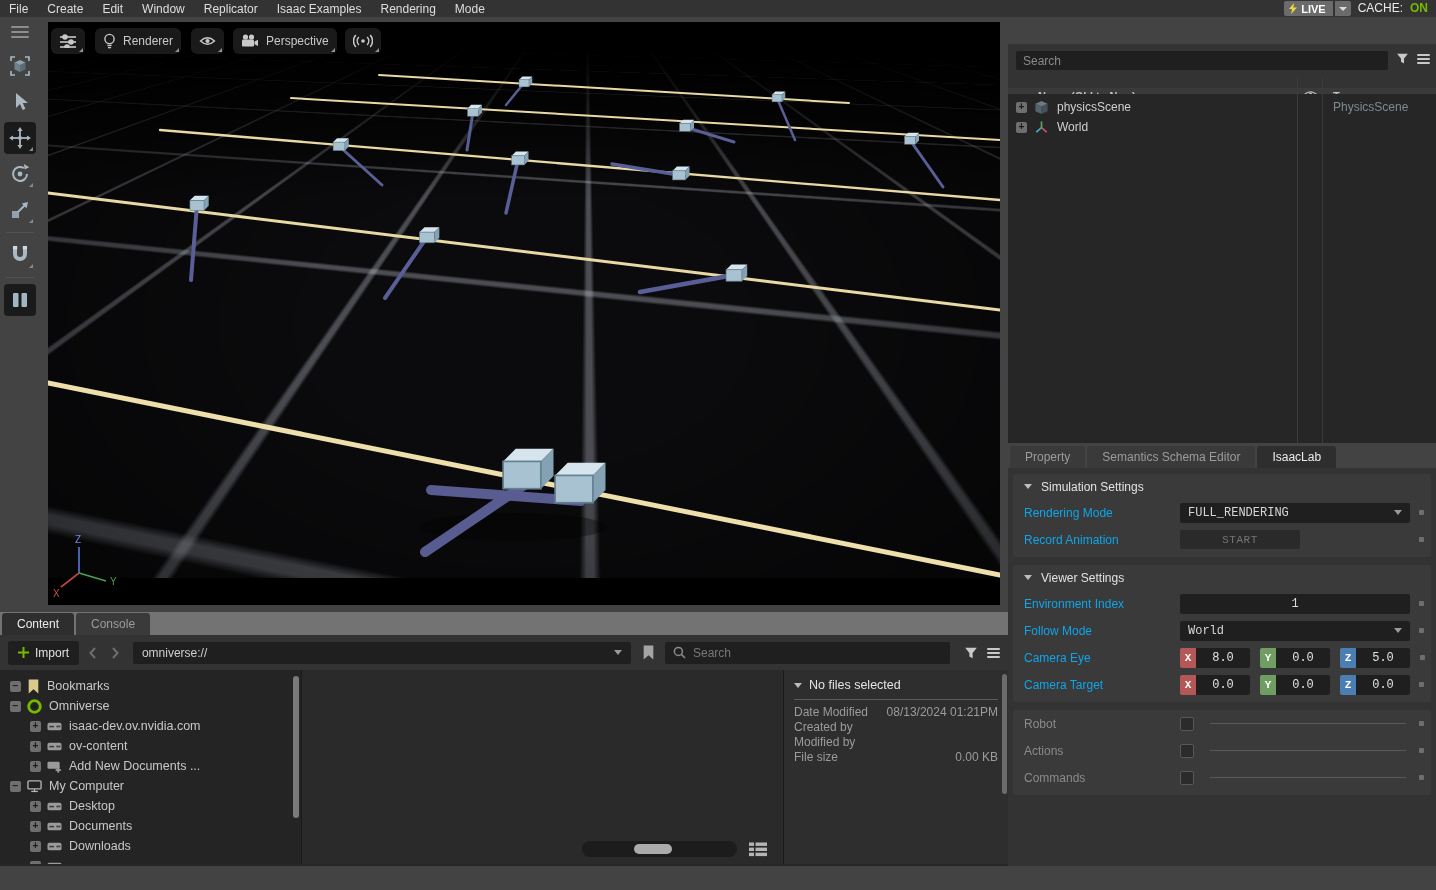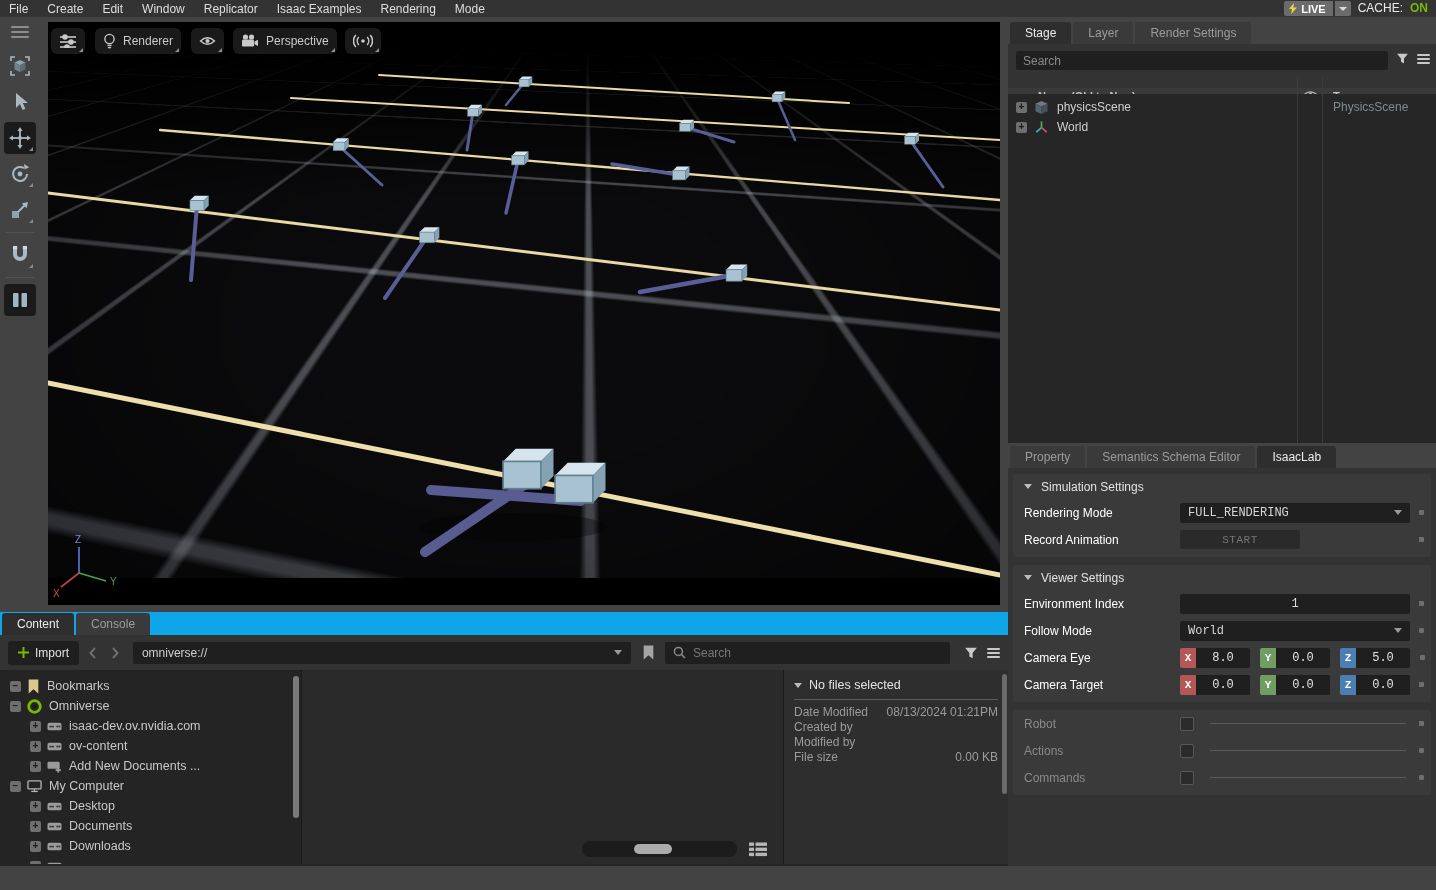"Stage" div.tabbar { html: <div> <div>Stage</div> <div>Layer</div> <div>Render Settings</div> </div> -> none }
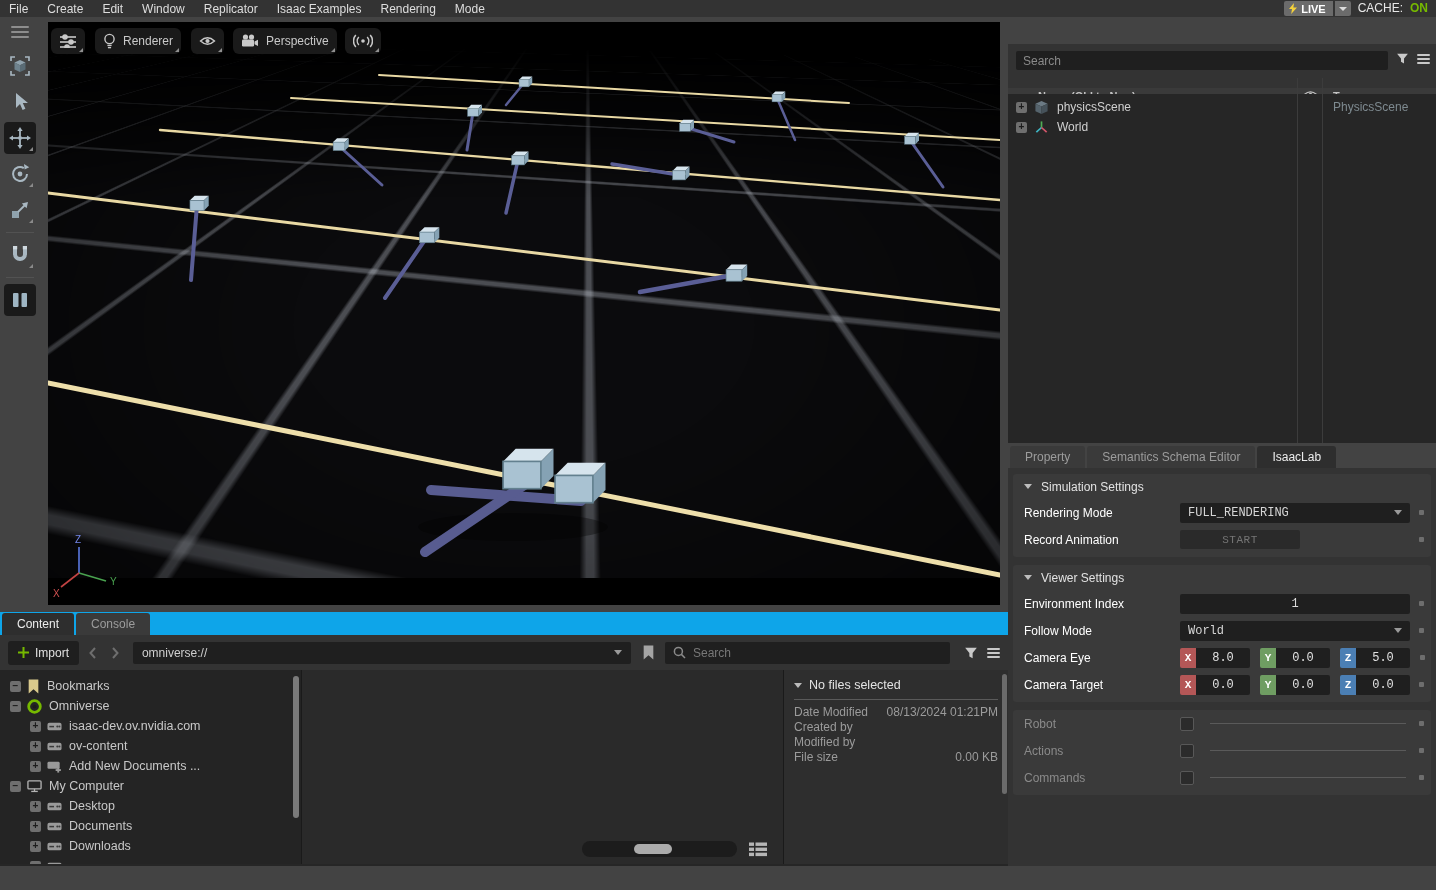"Rendering Mode" .plabel { color: #ffffff -> #0ea5e9 }
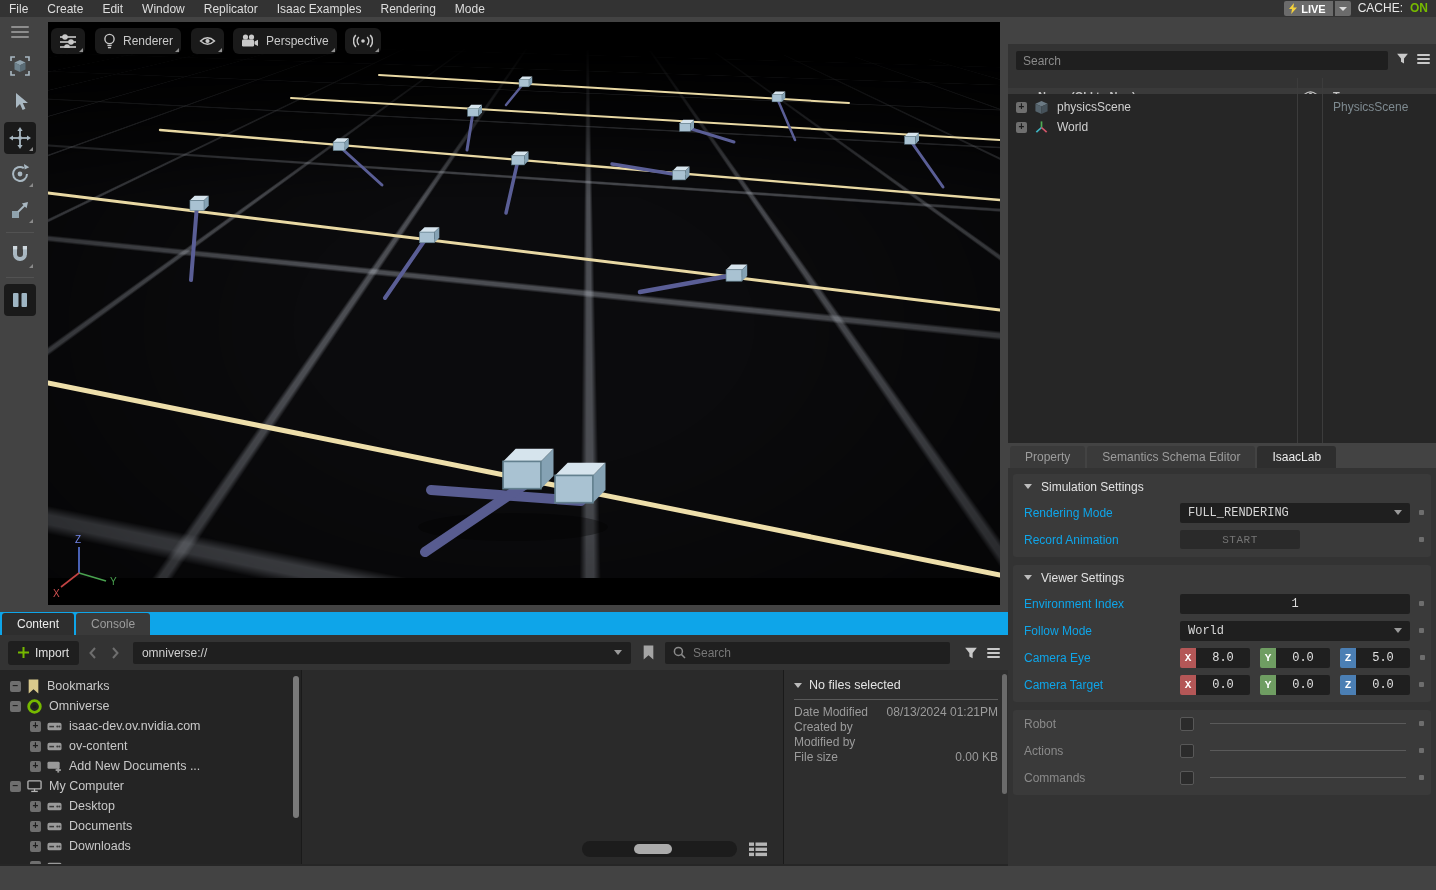"Content" .content-panel { background: #0ea5e9 -> #737373 }
